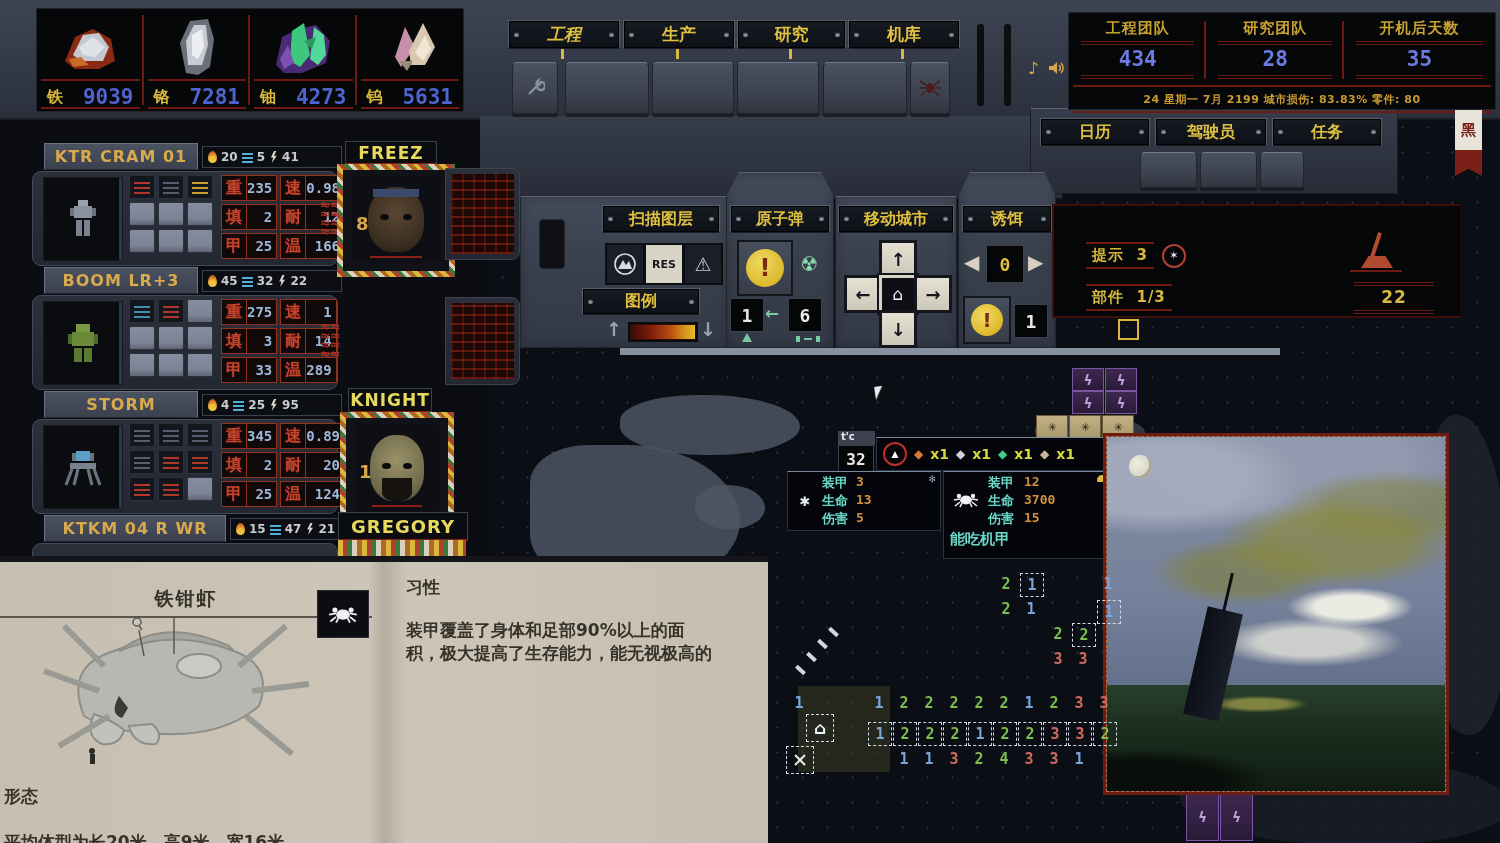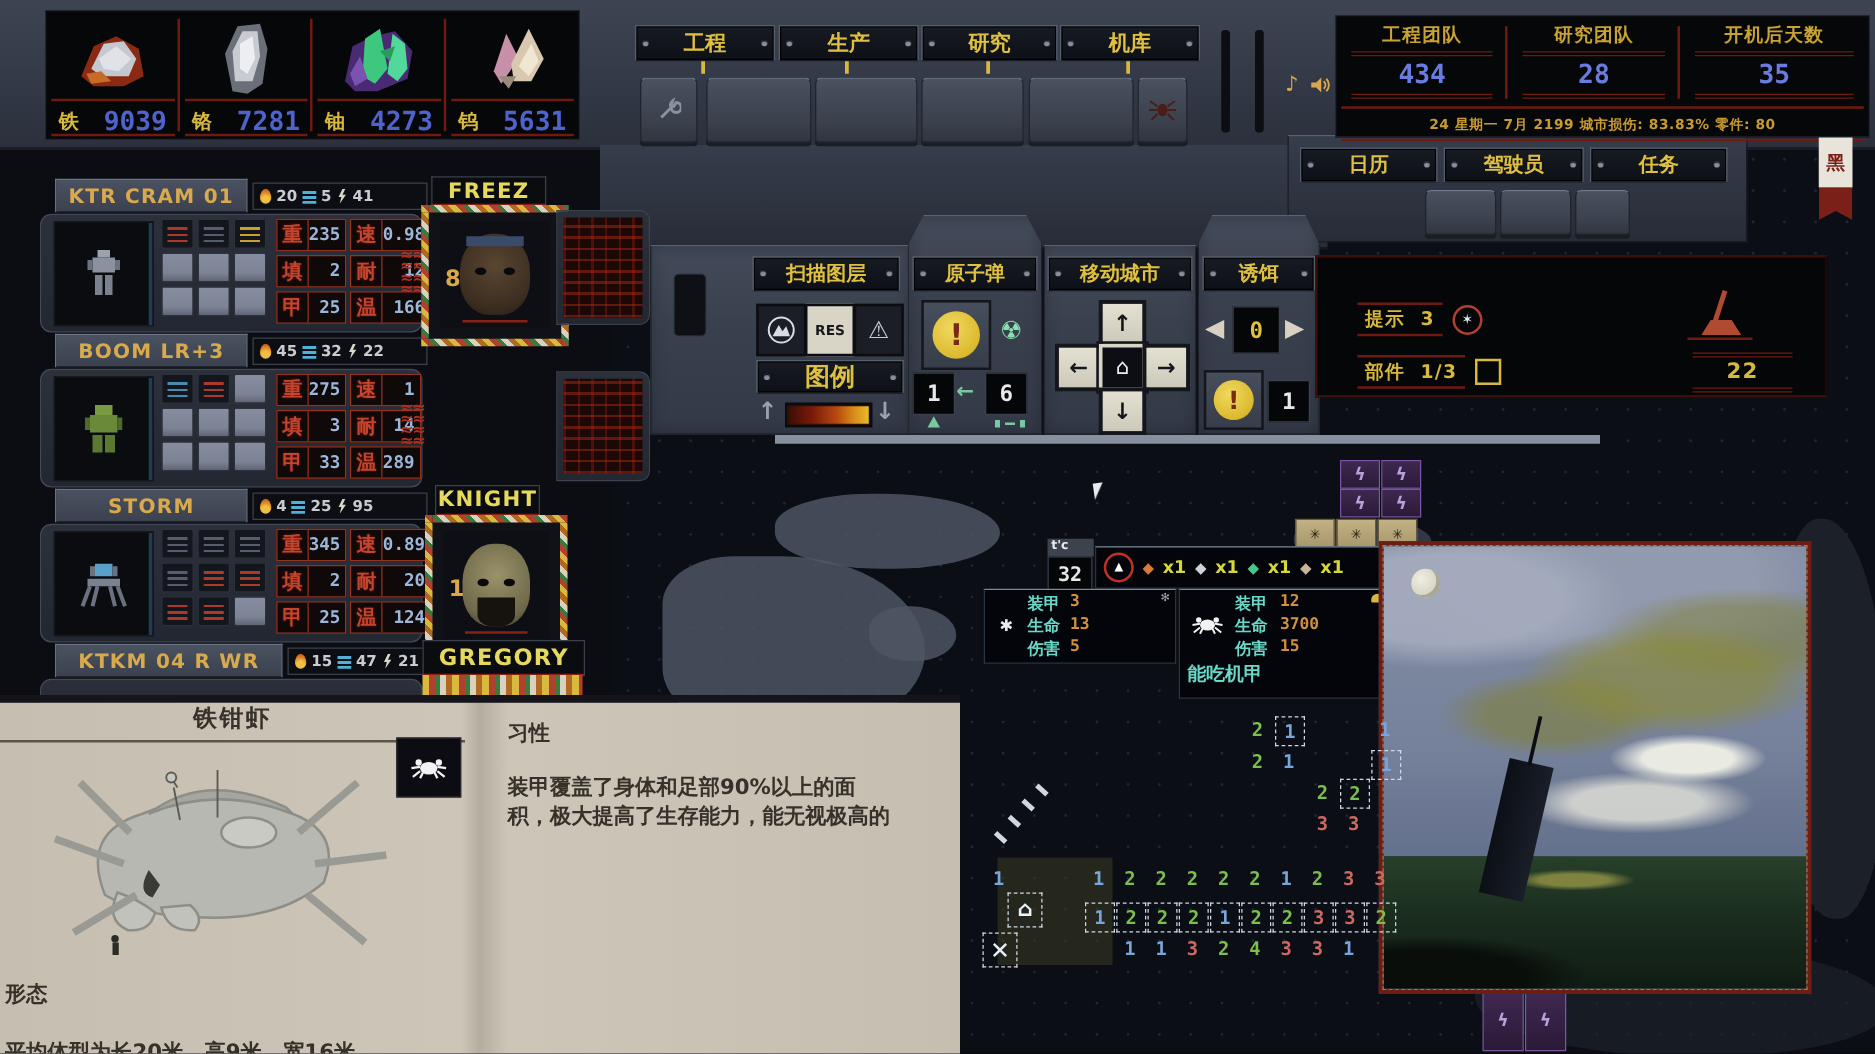"工程" div.abs { font-style: none -> italic }
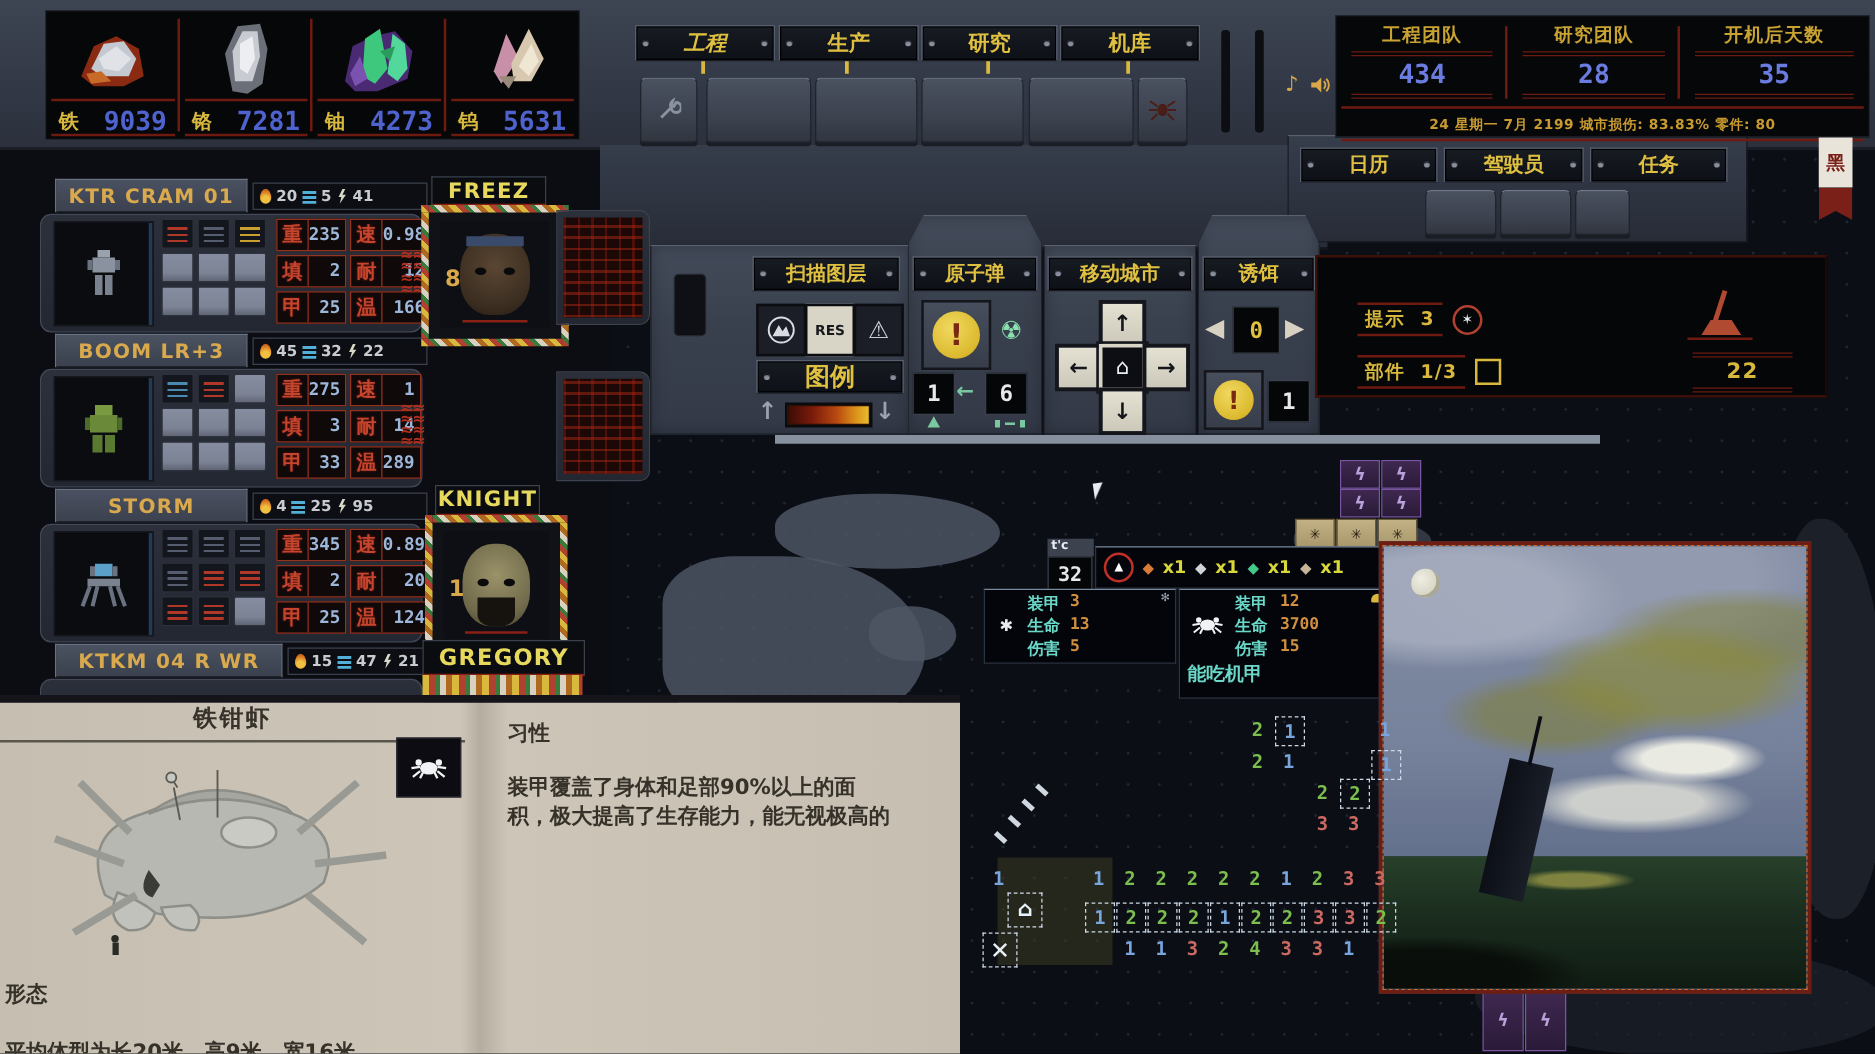"图例" div.abs { font-size: 20px -> 16px; left: 605px -> 582px }
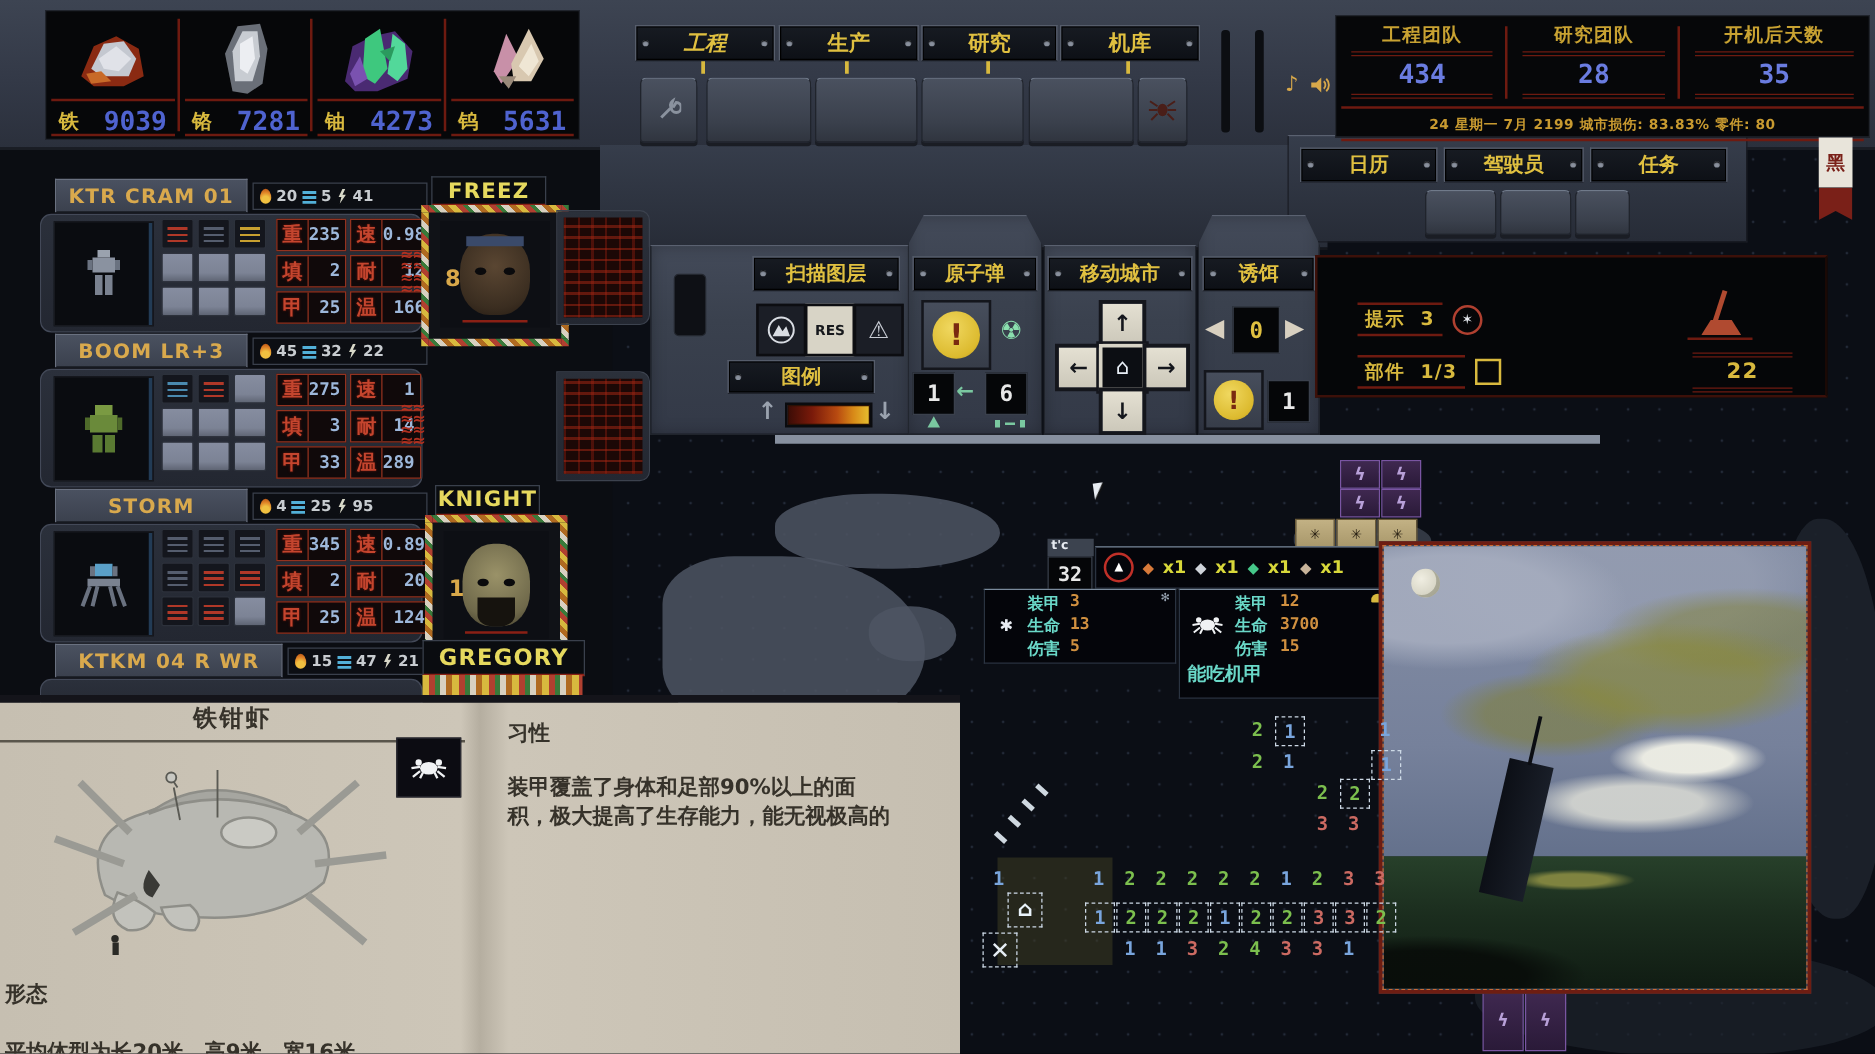"部件 1/3" div.abs { flex-direction: none -> column }
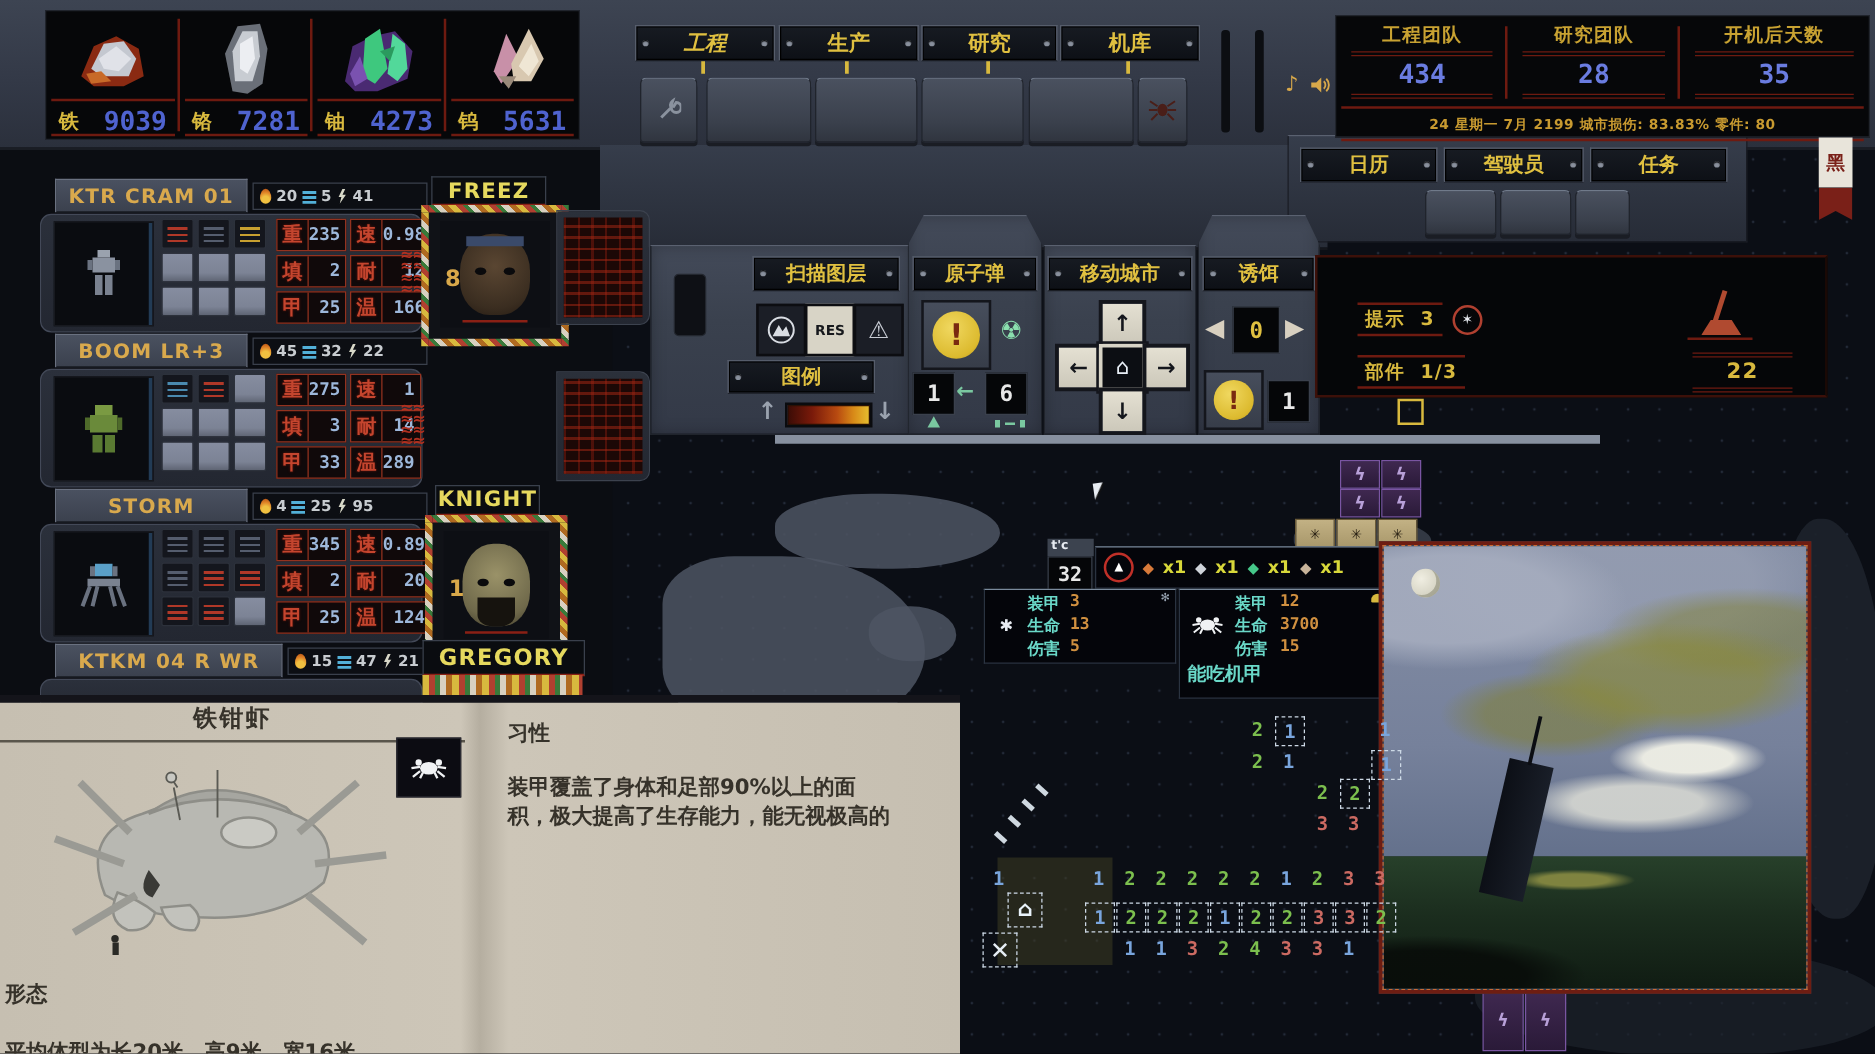"铁钳虾" div.booktitle { margin-top: 0 -> 24px }
